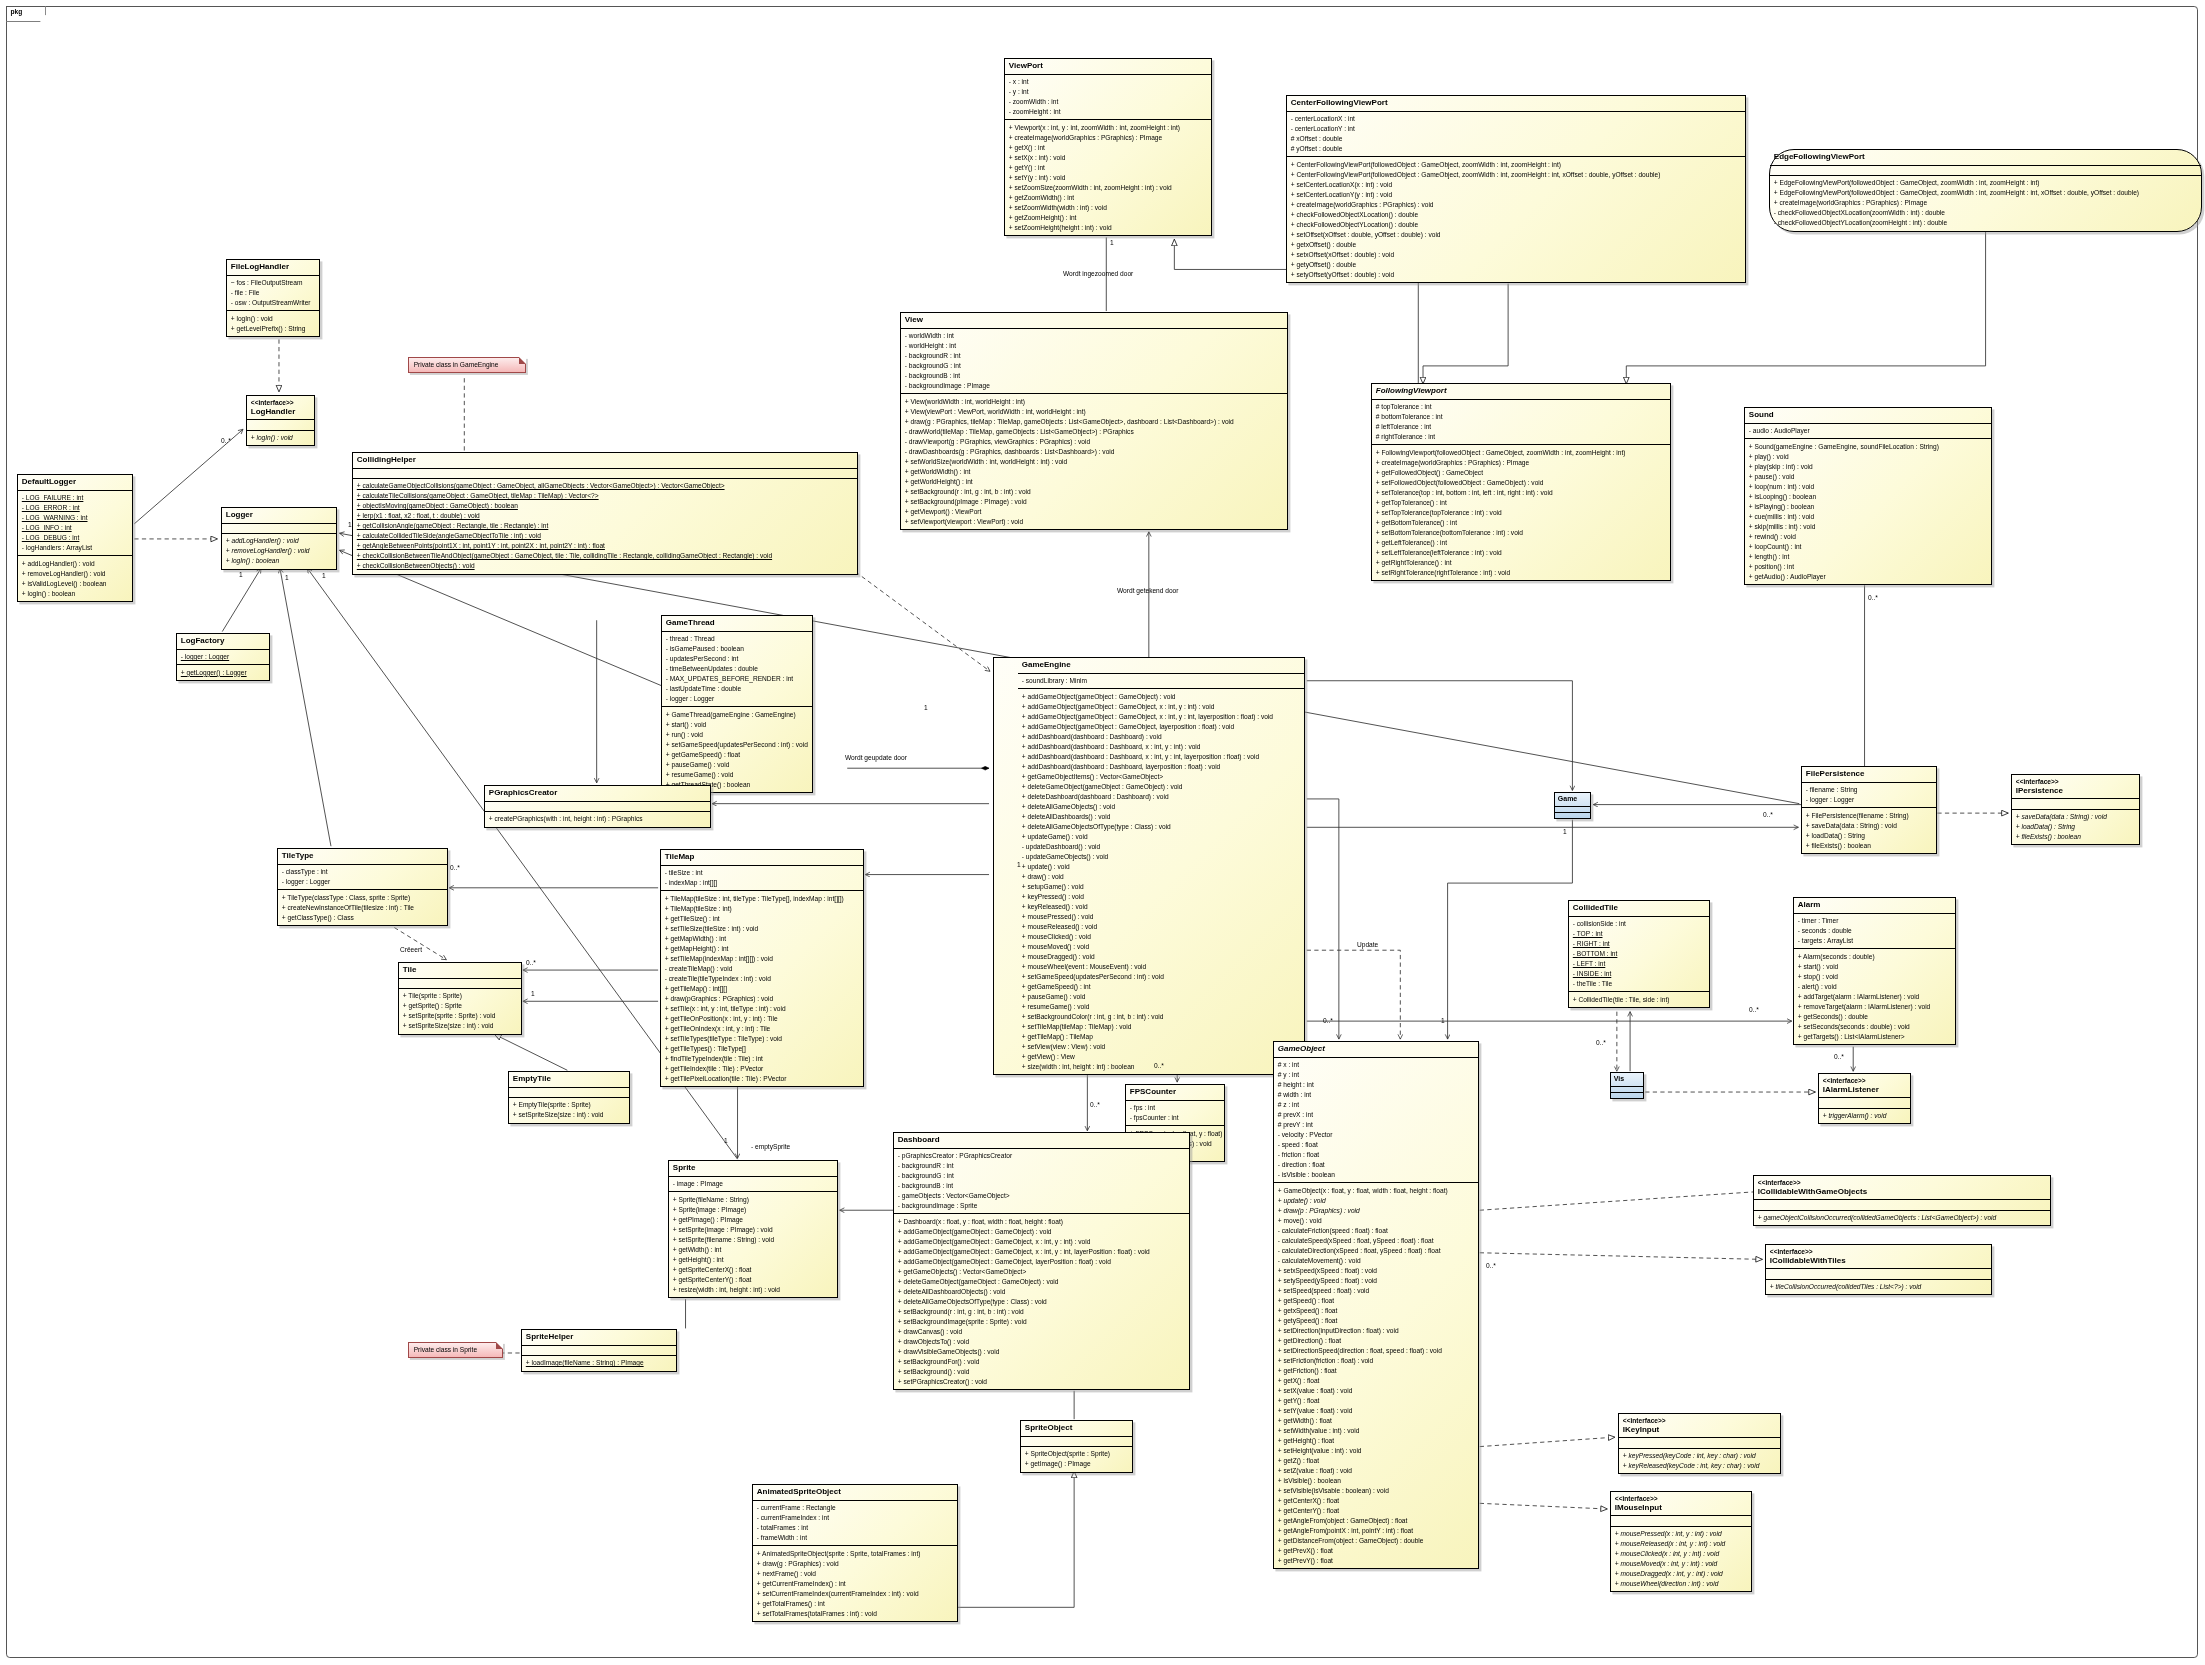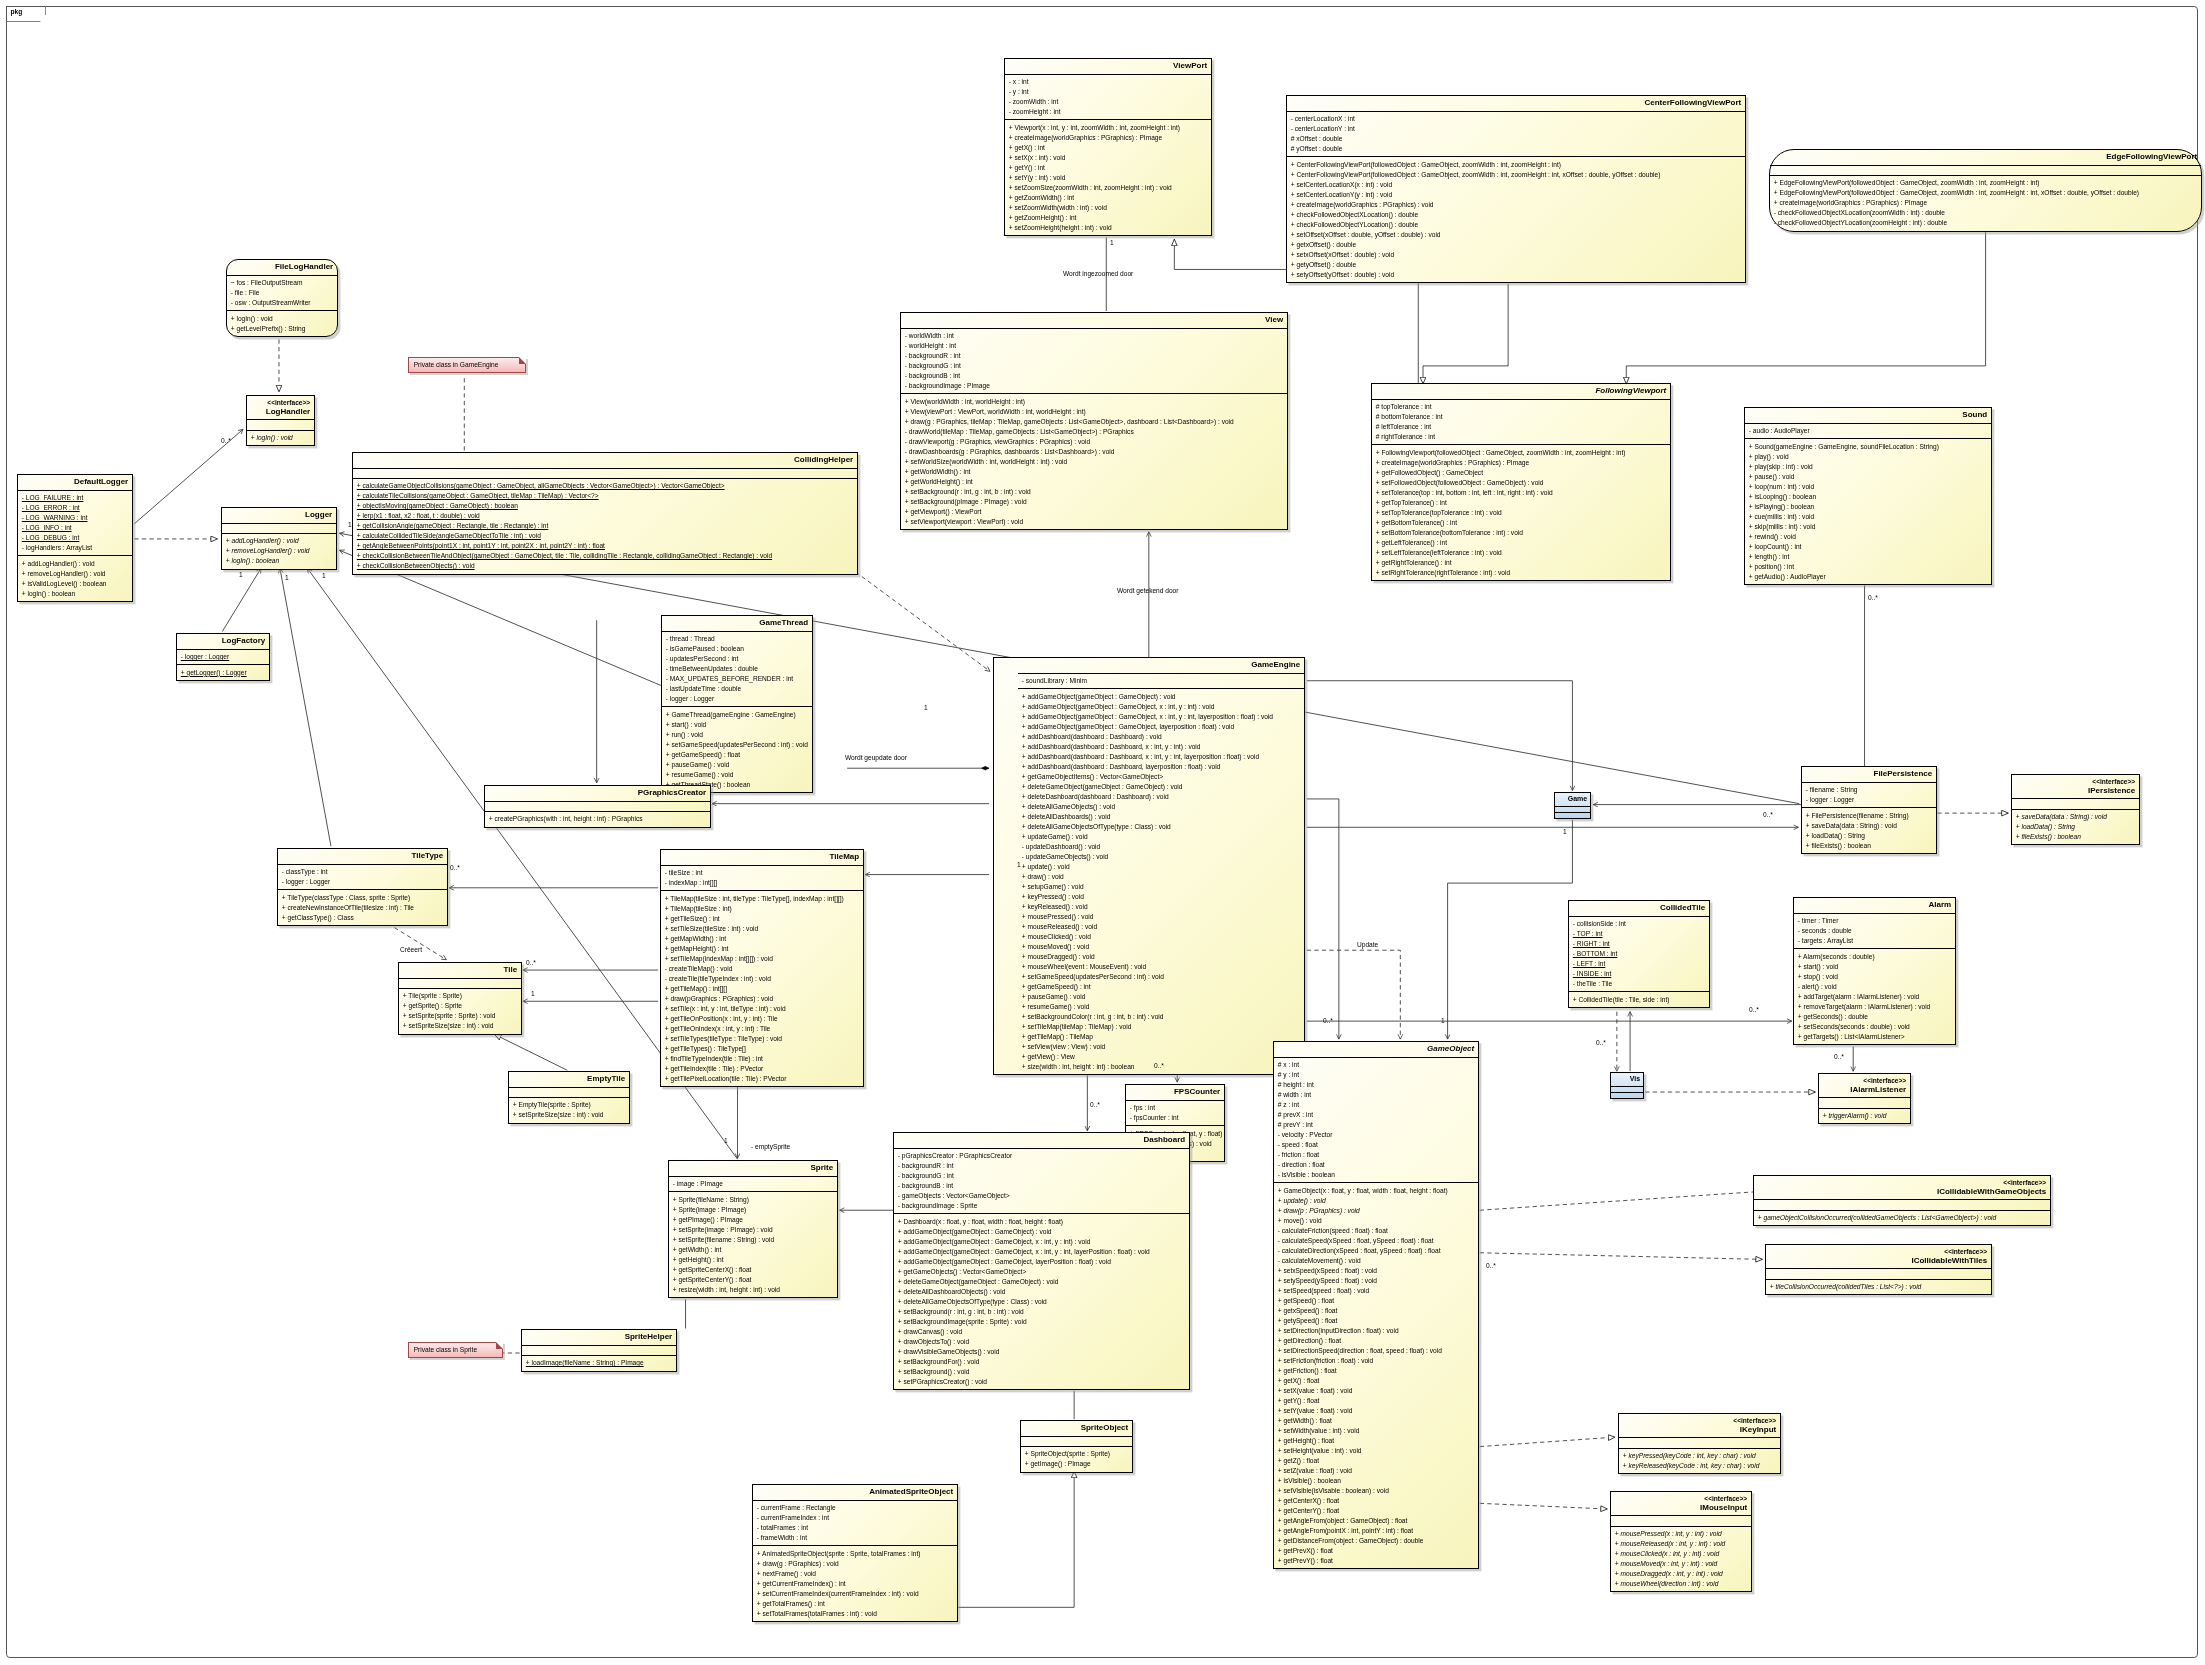"ViewPort" .uml .hd { text-align: right -> left }
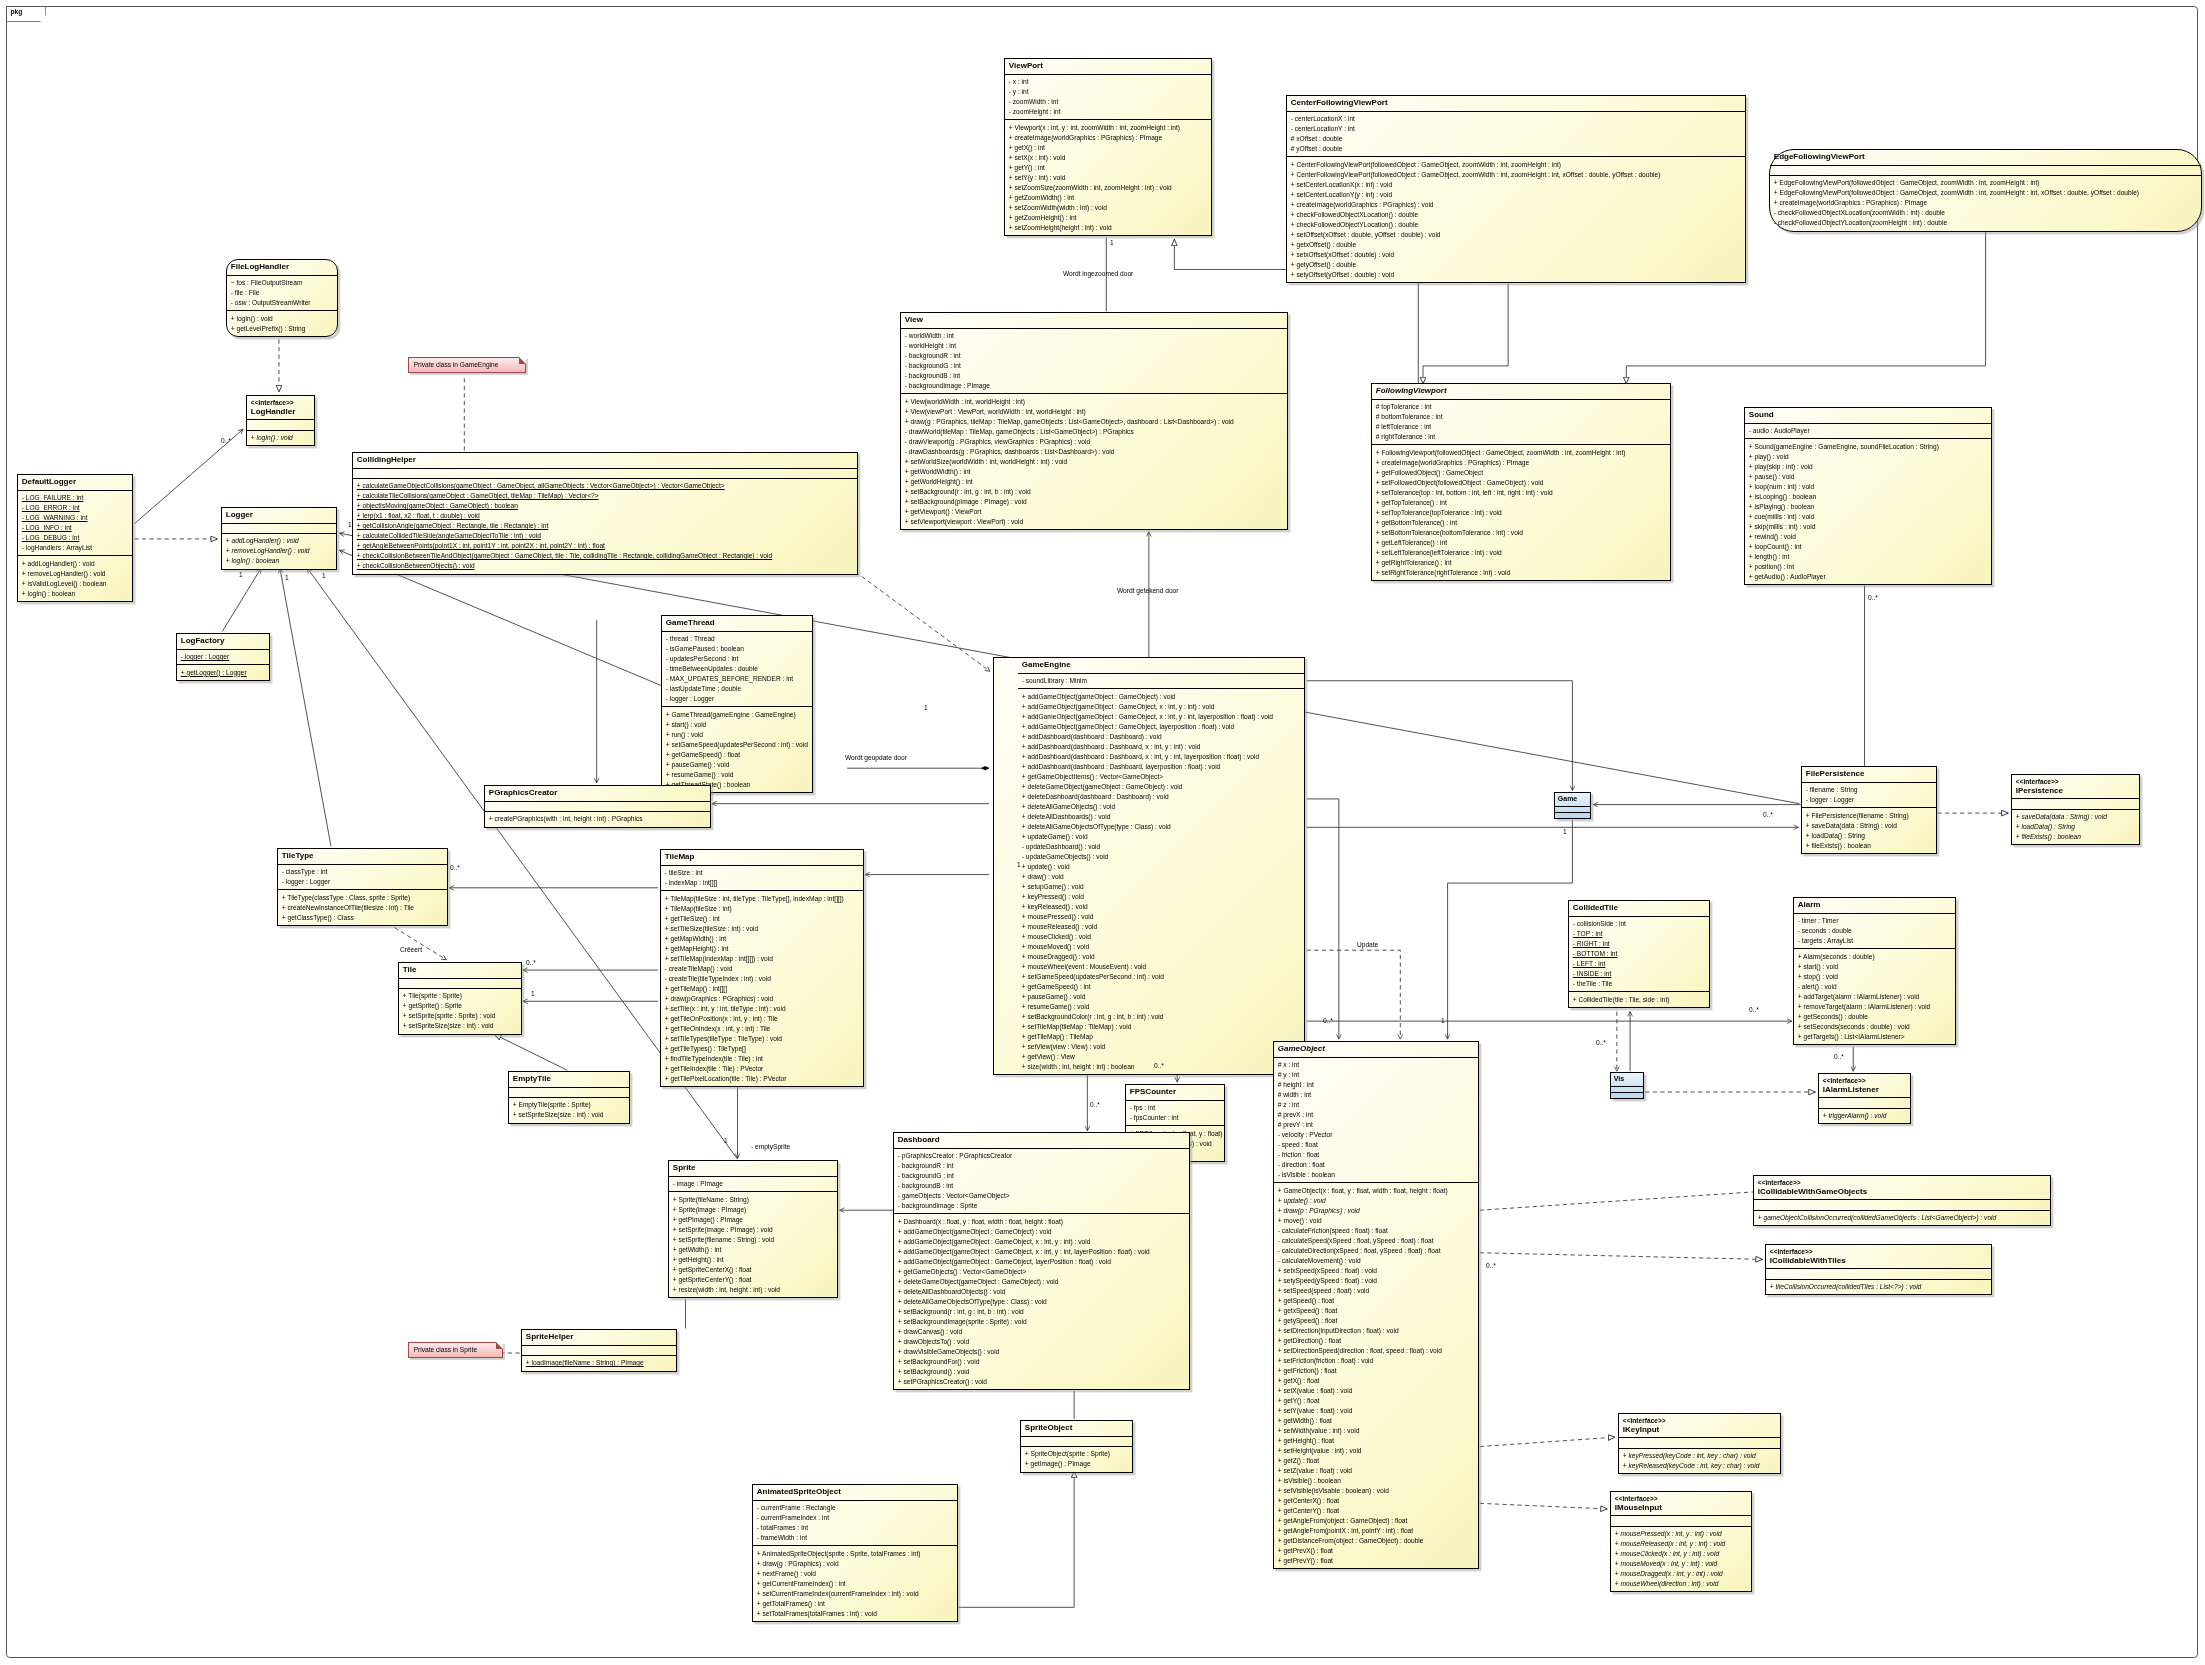"FileLogHandler" div.uml { border-radius: 12px -> none; width: 112px -> 94px }
